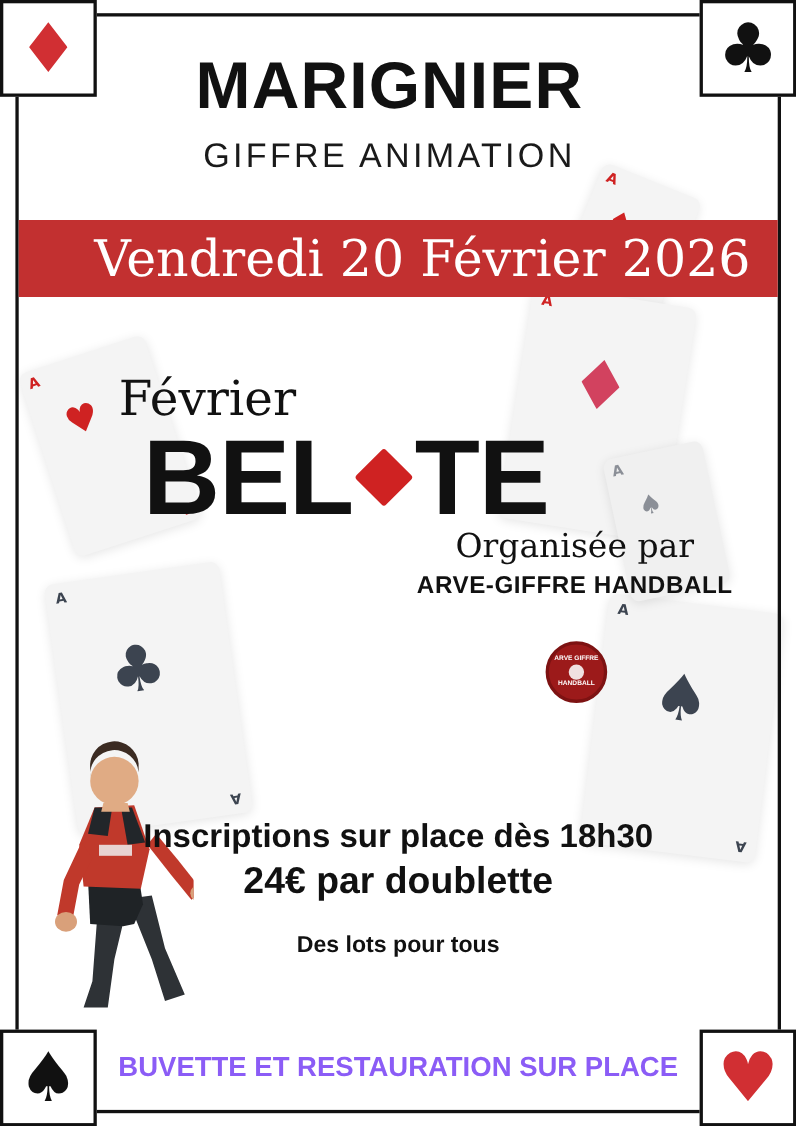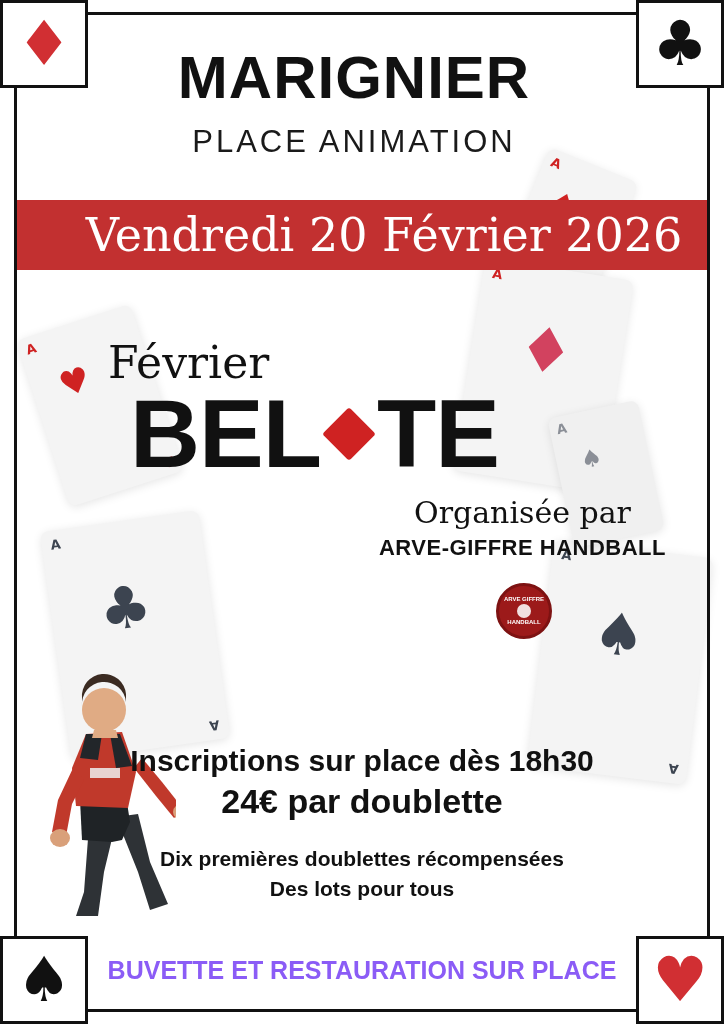"PLACE ANIMATION" p.sub-title { text: PLACE -> GIFFRE }
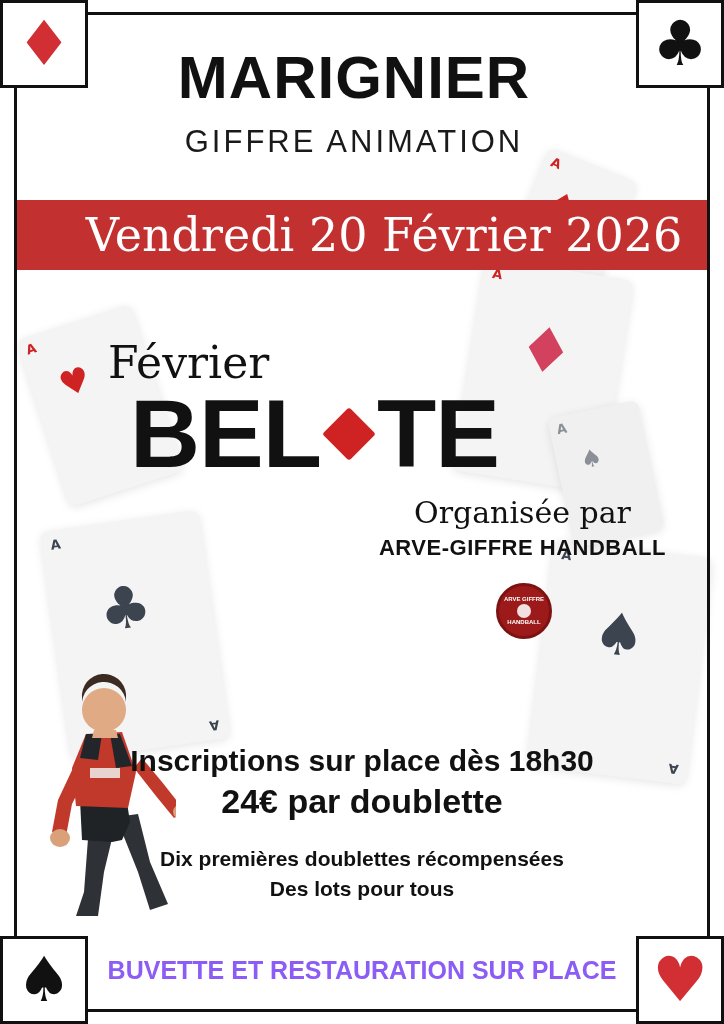"Organisée par" .org-block { top: 496px -> 480px }
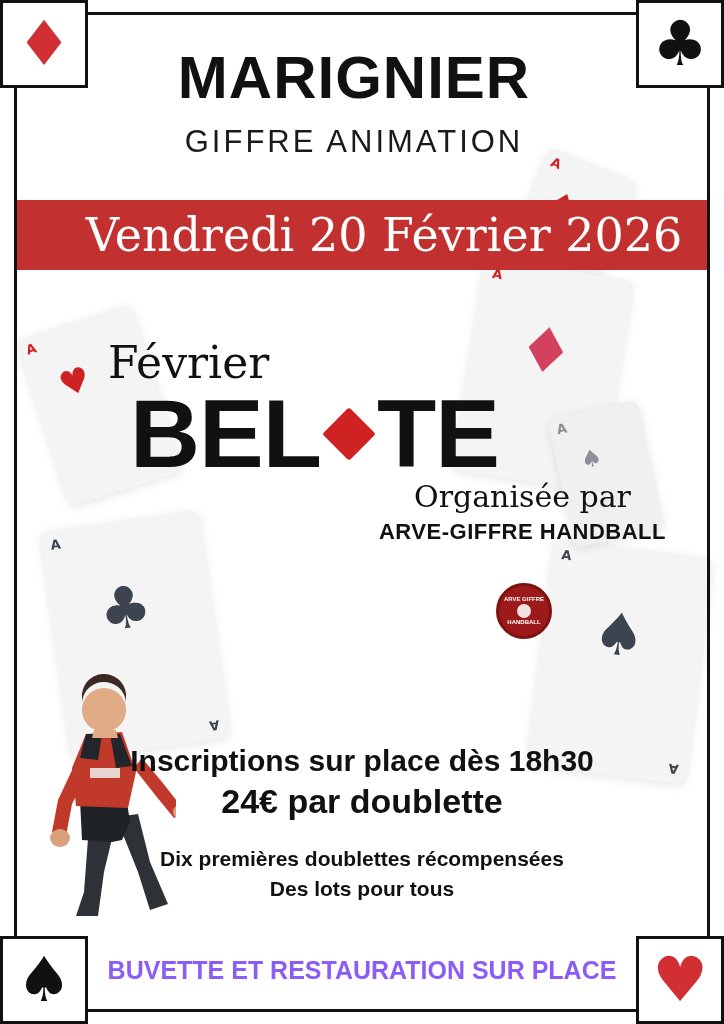"Dix premières doublettes récompensées" div { html: <div>Dix premières doublettes récompensées</div> -> none }
